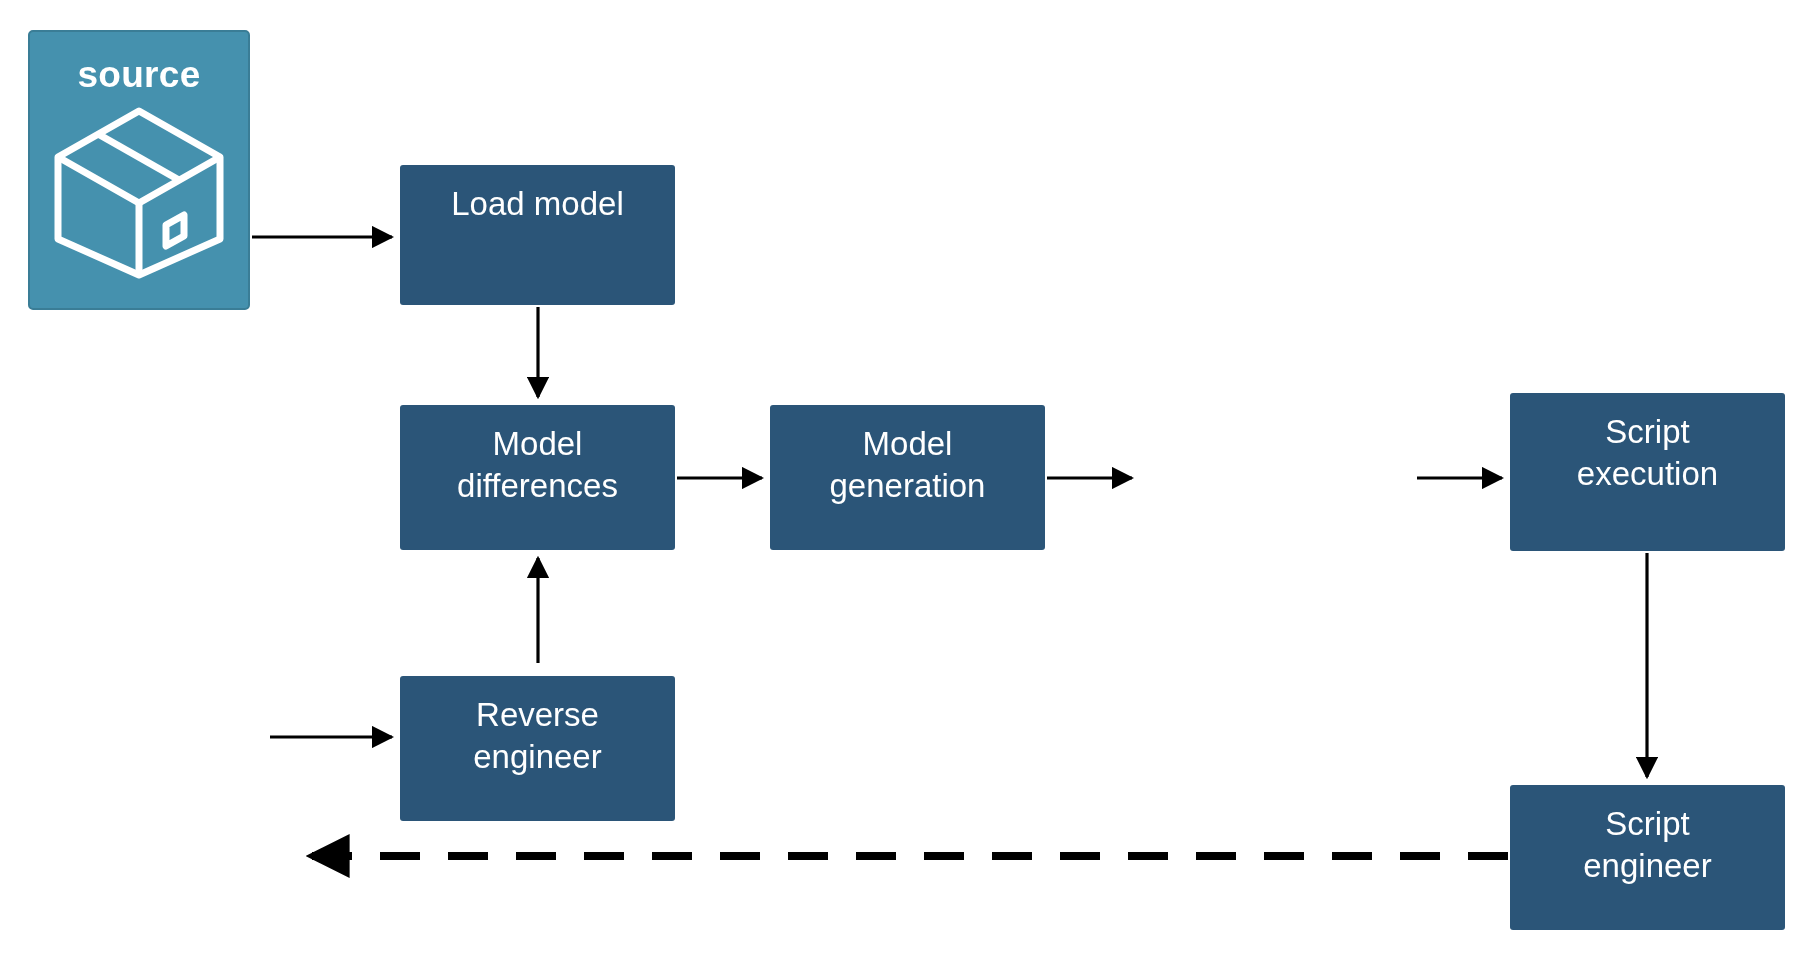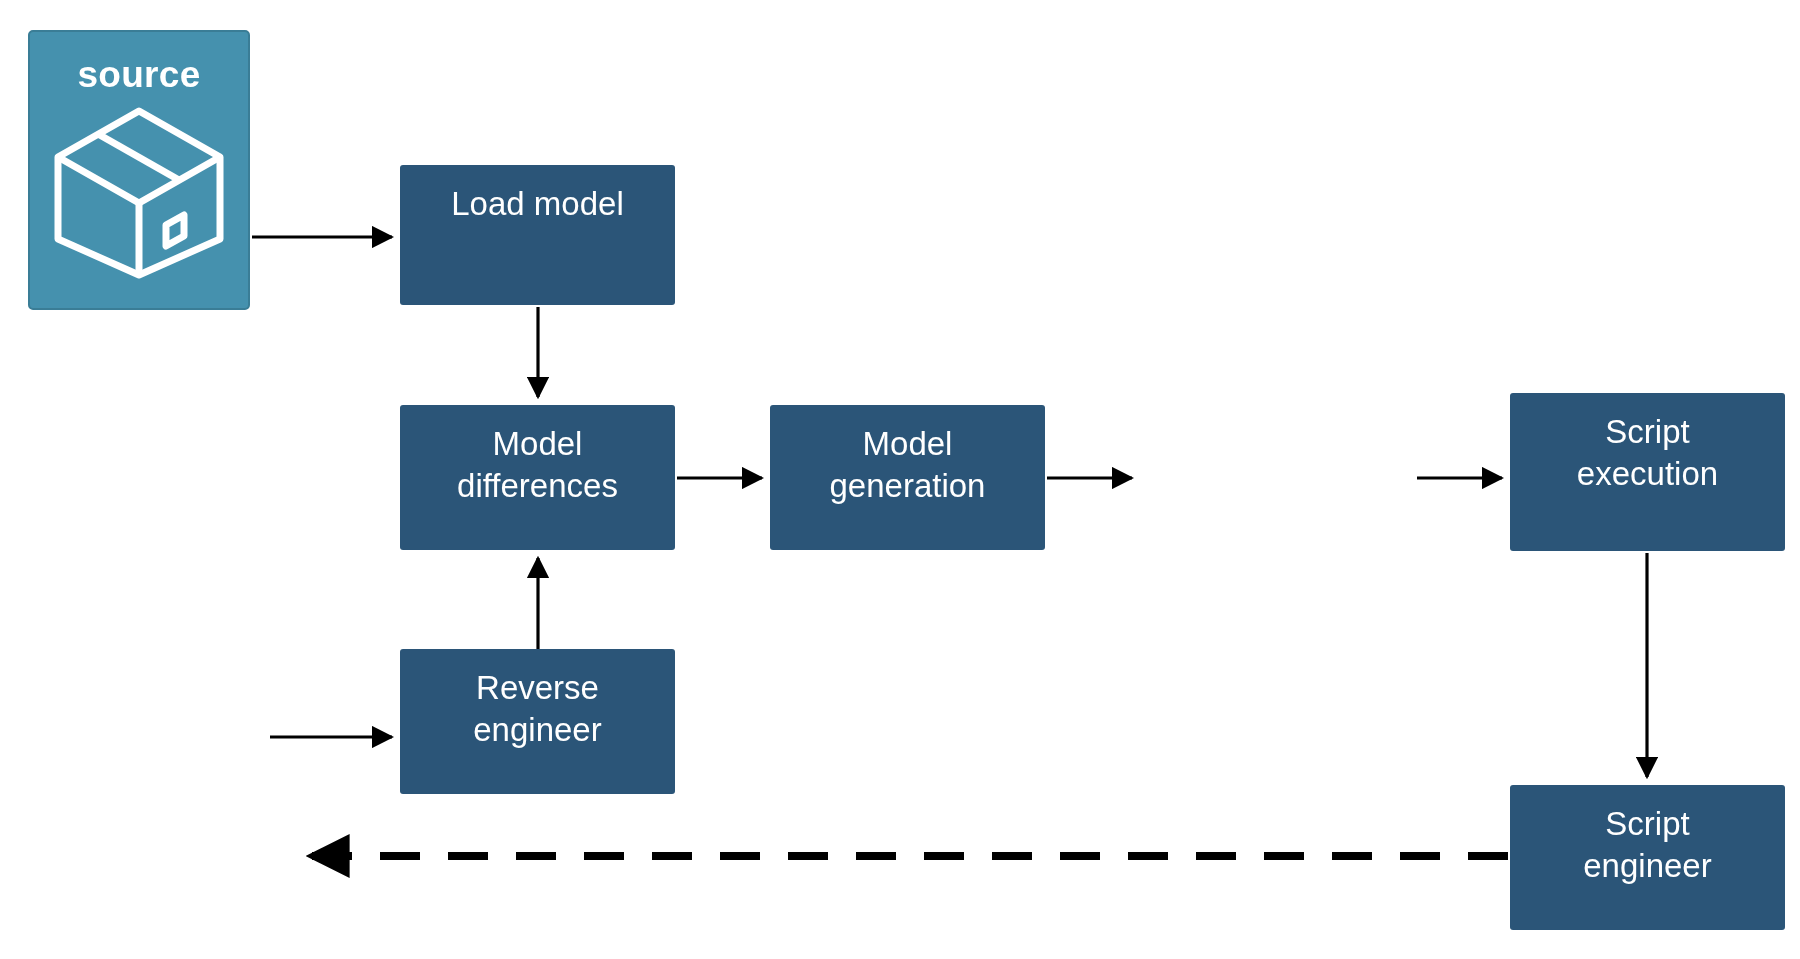"Reverse" div.process { top: 649px -> 676px }
